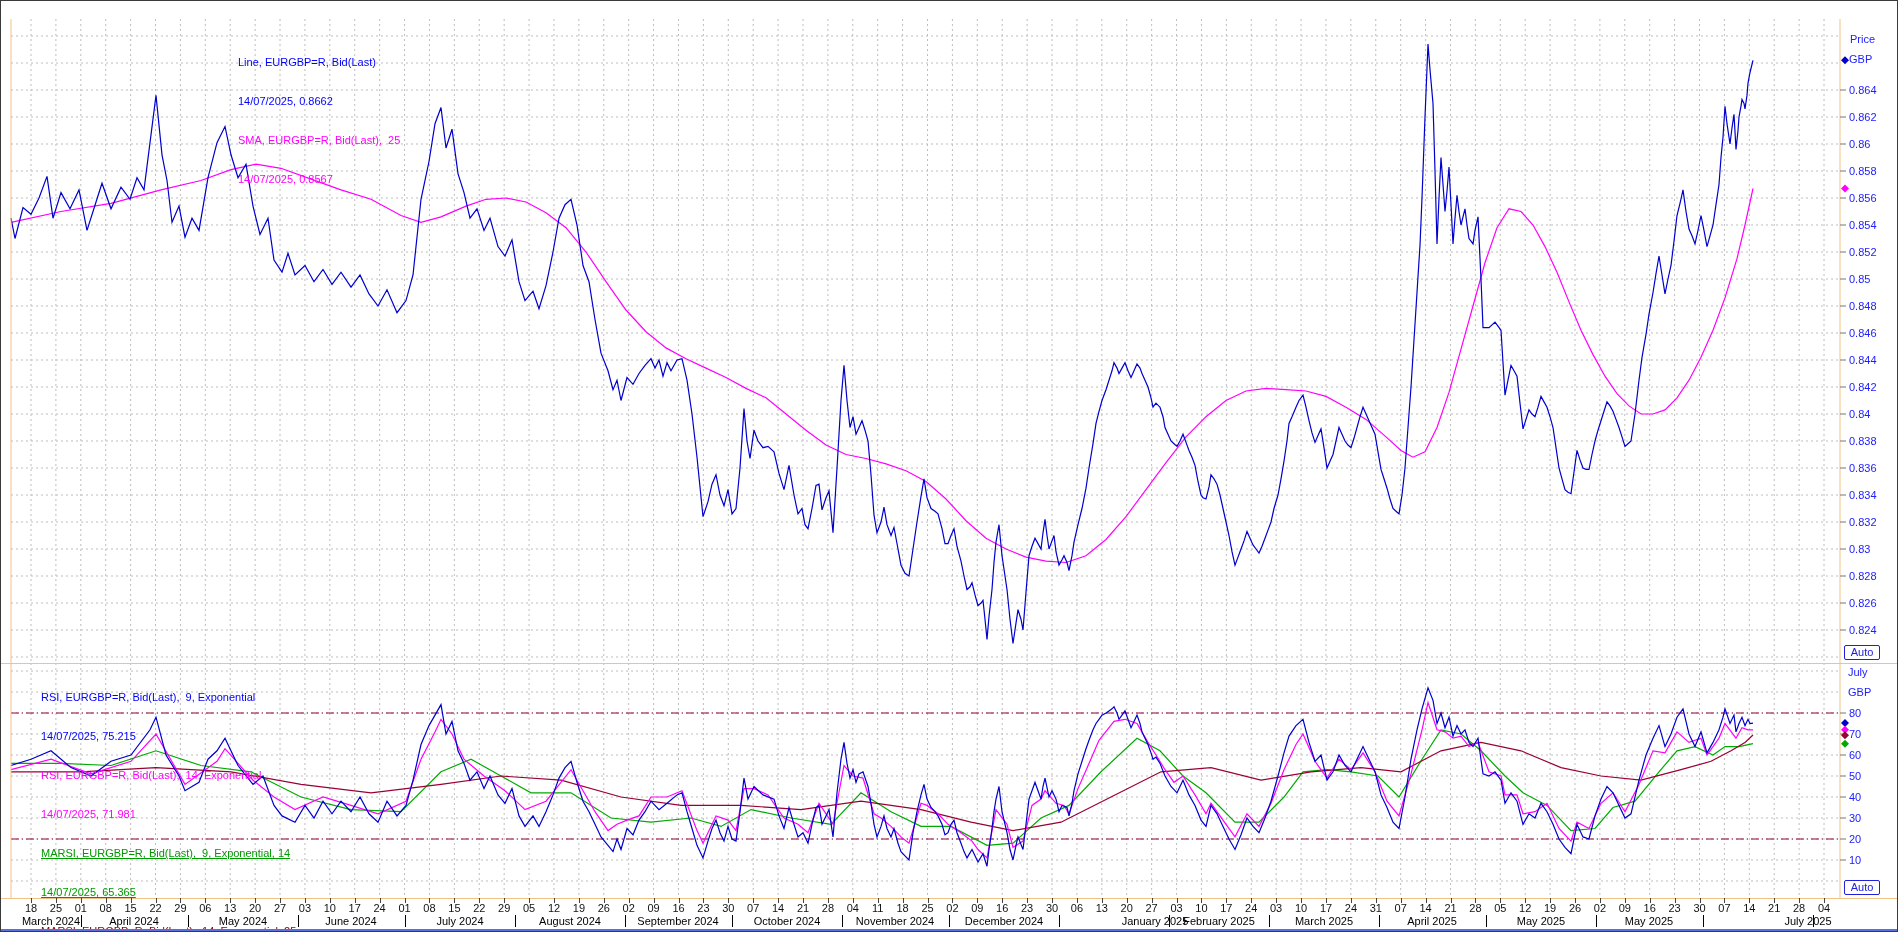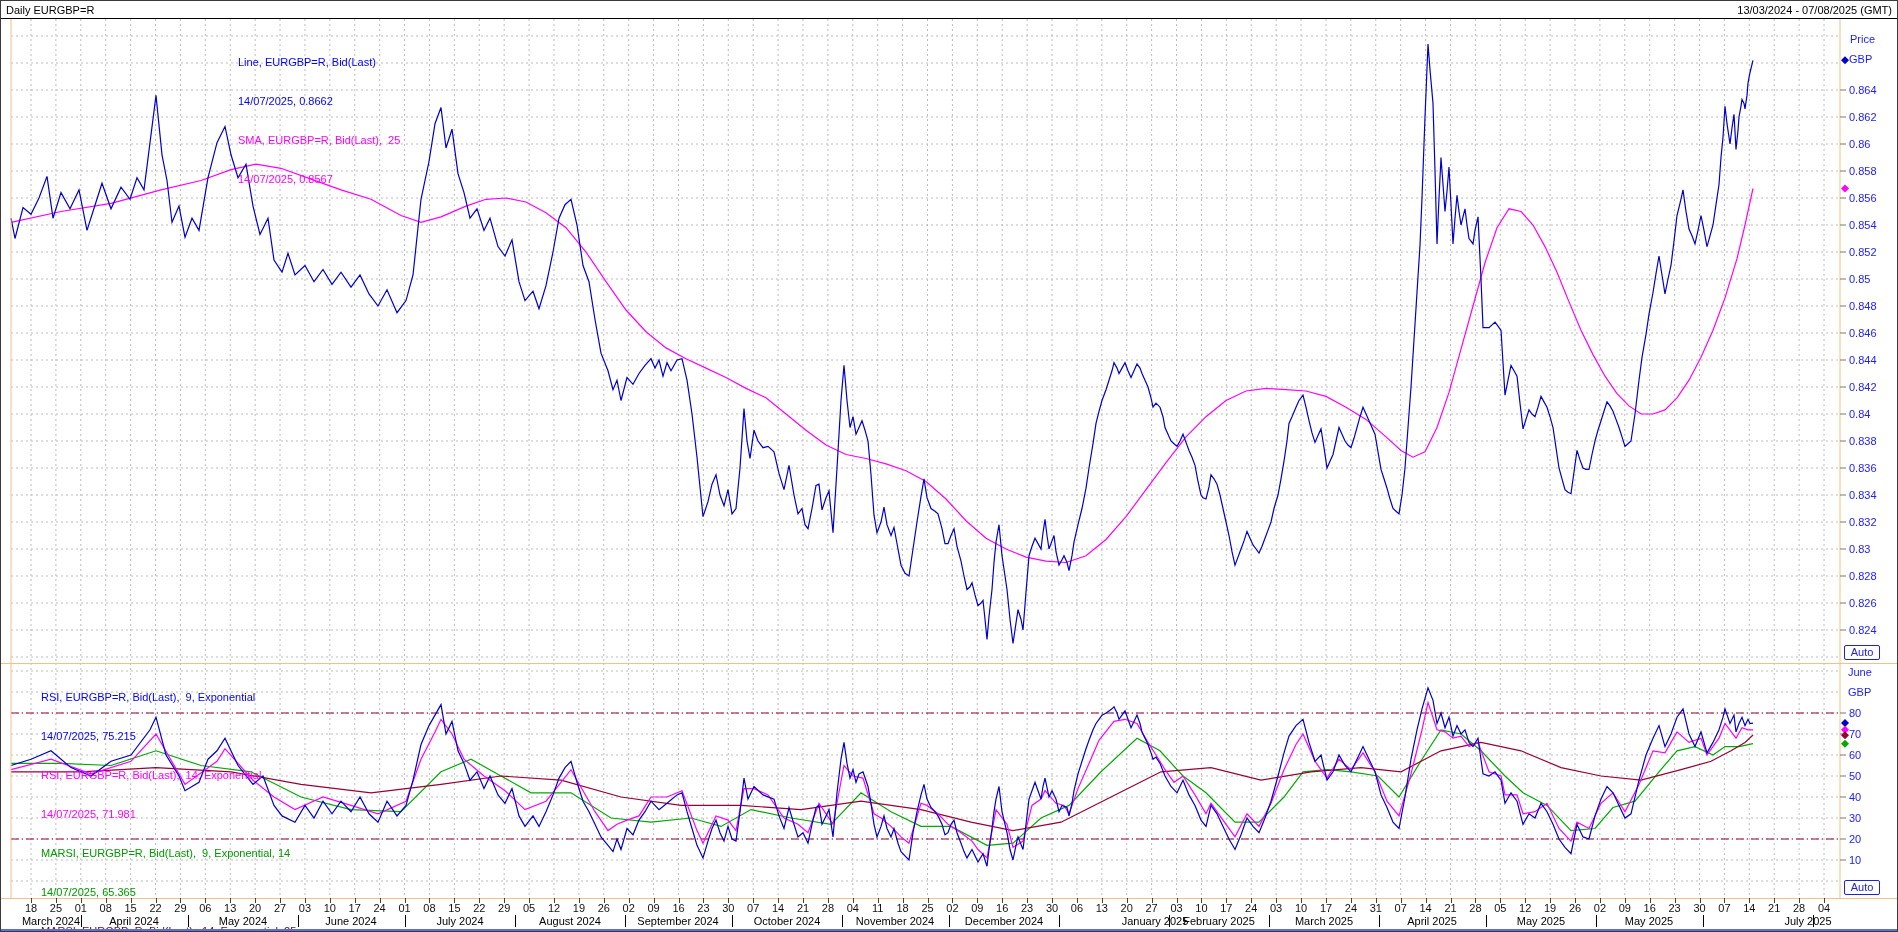"Daily EURGBP=R" div.titlebar { html: <div> <span>Daily EURGBP=R</span> <span>13/03/2024 - 07/08/2025 (GMT)</span> </div> -> none }
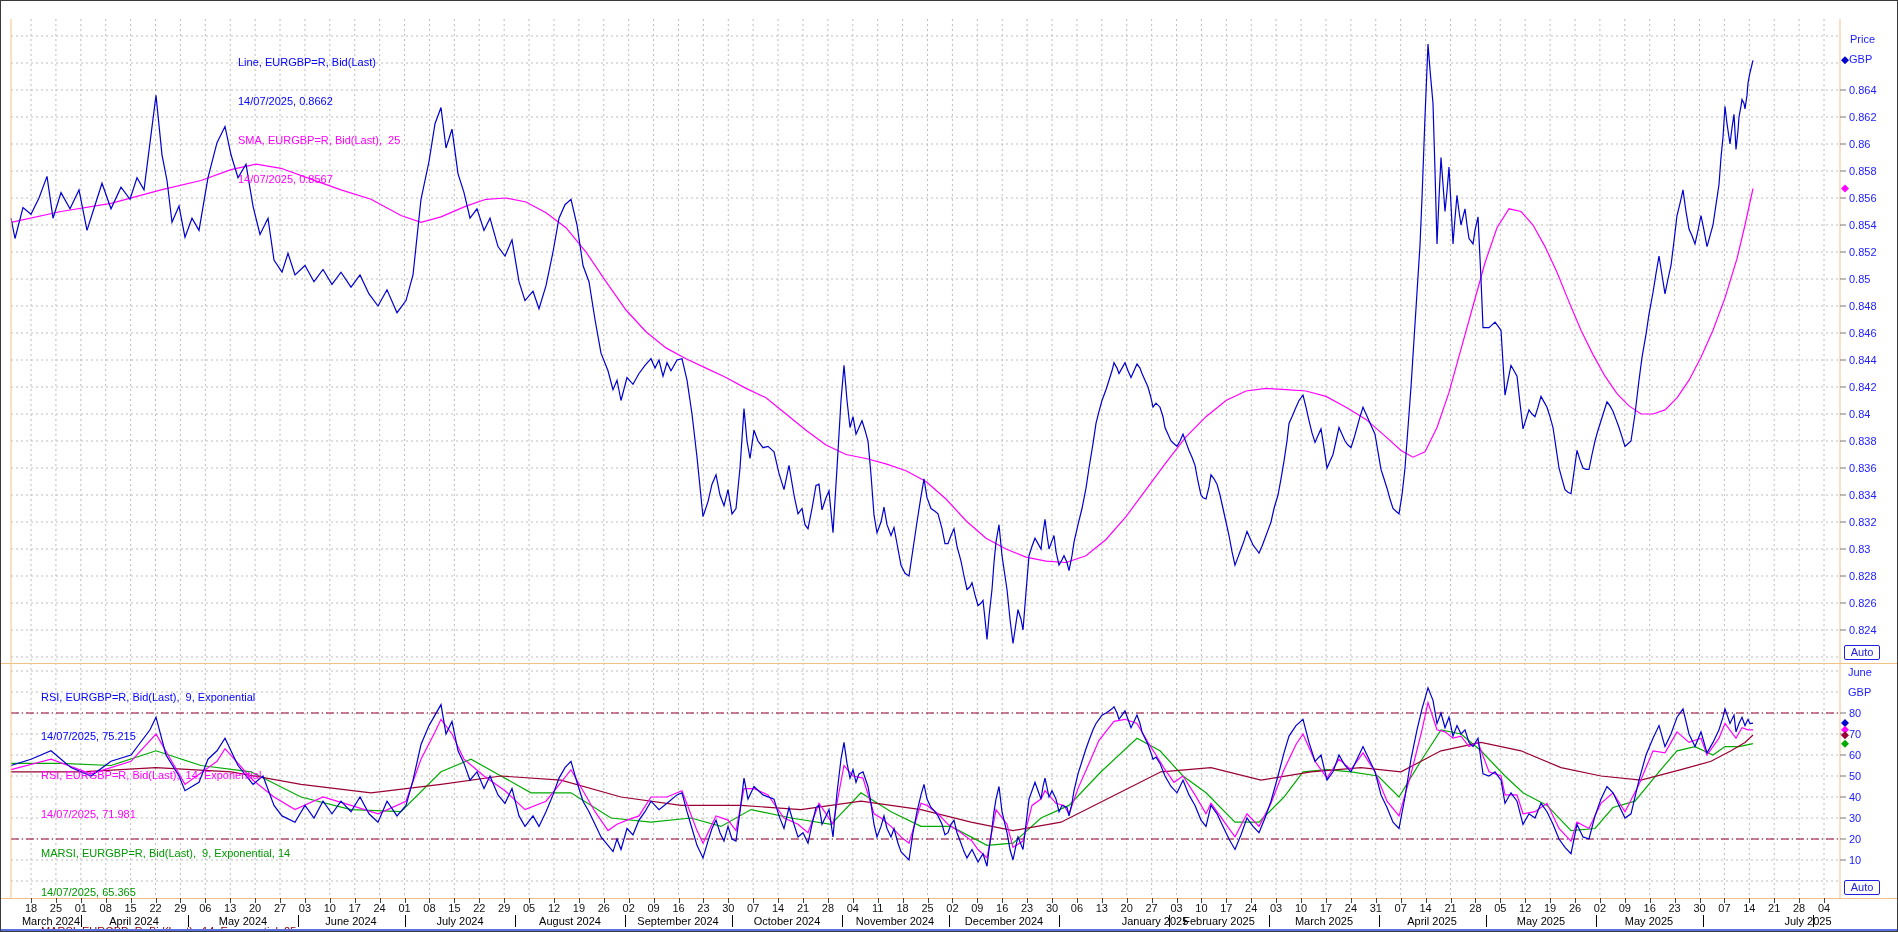"June" div.axis-head { text: June -> July }
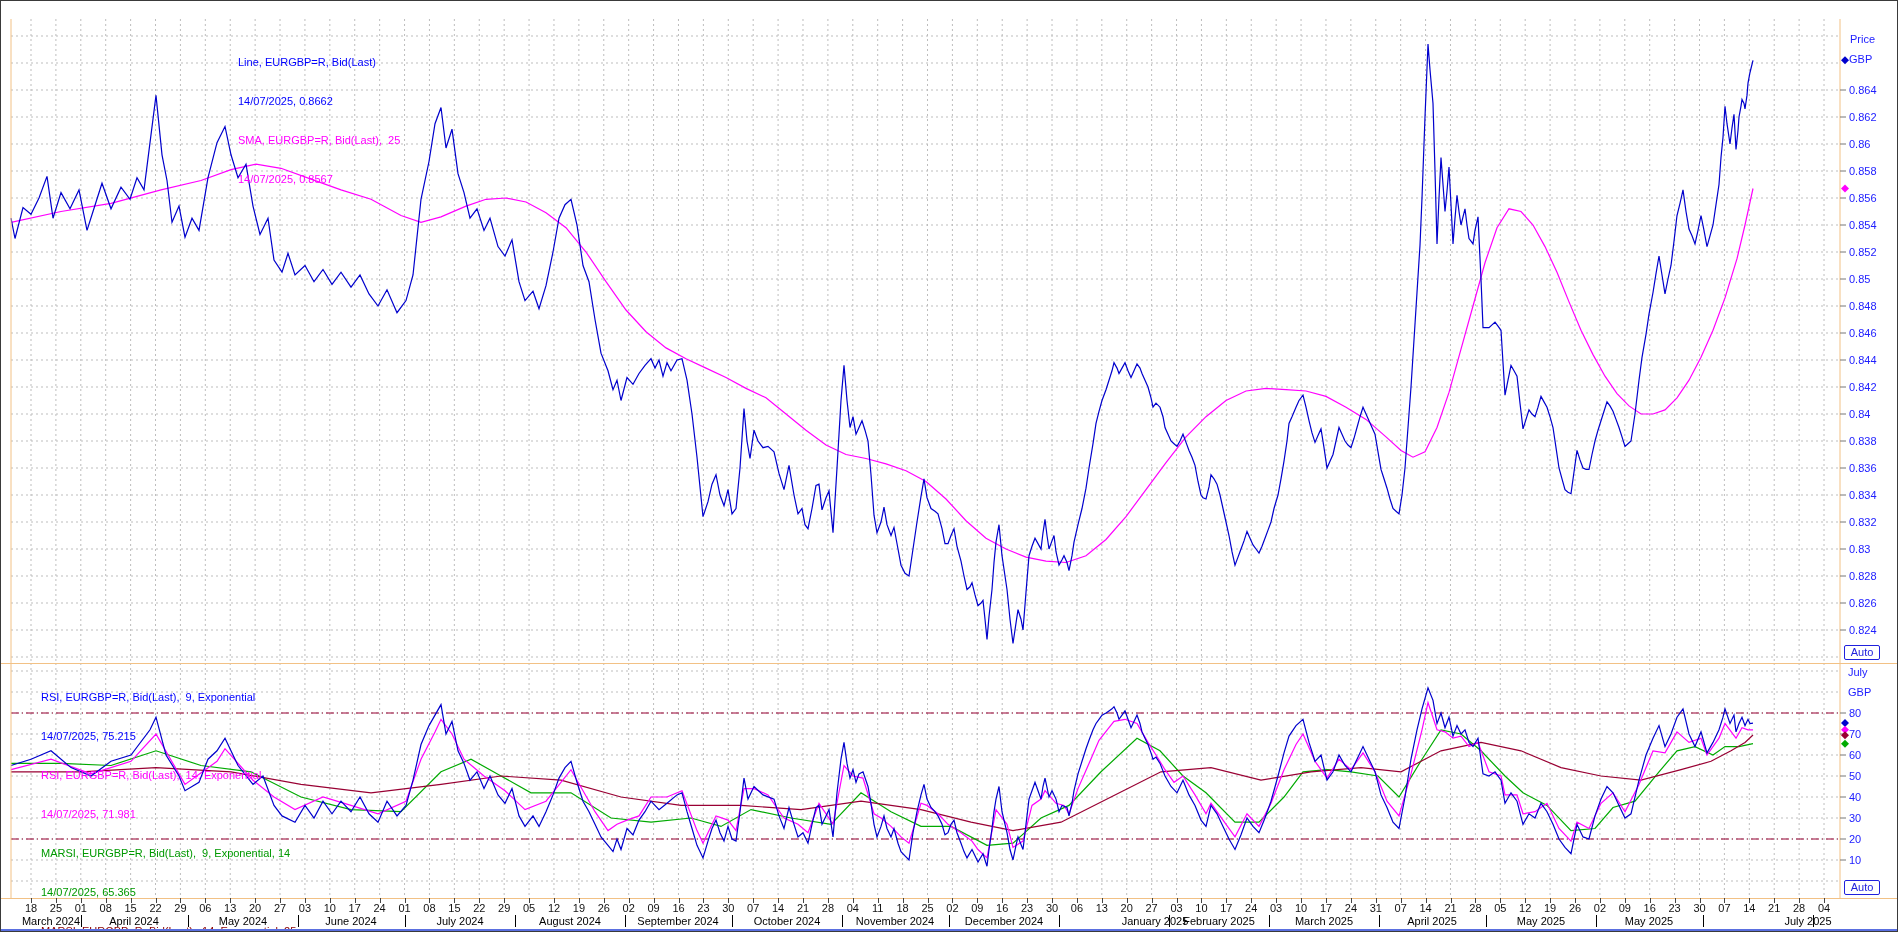"MARSI, EURGBP=R, Bid(Last), 9," .c-green { text-decoration: none -> underline }
